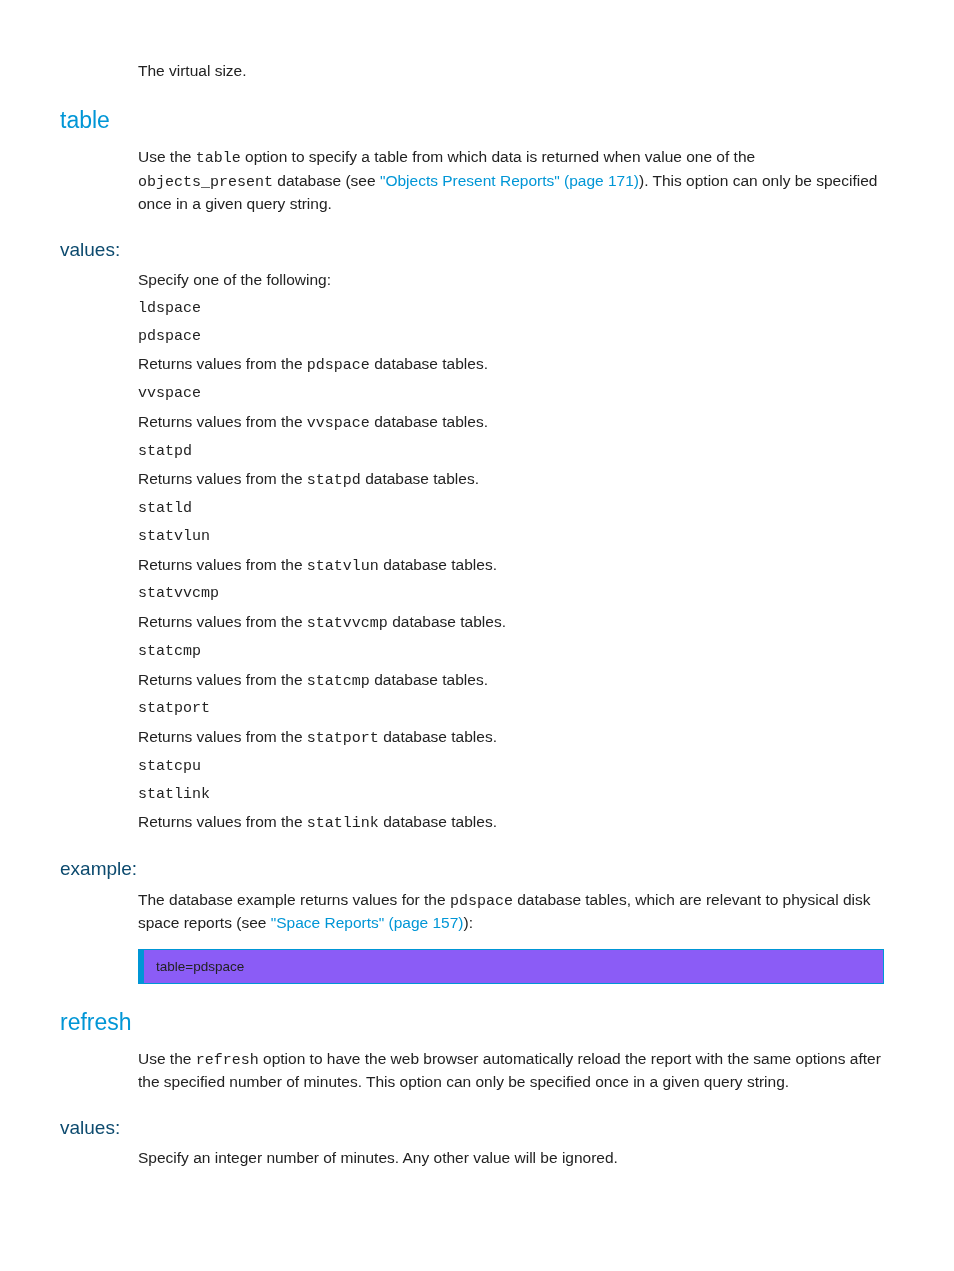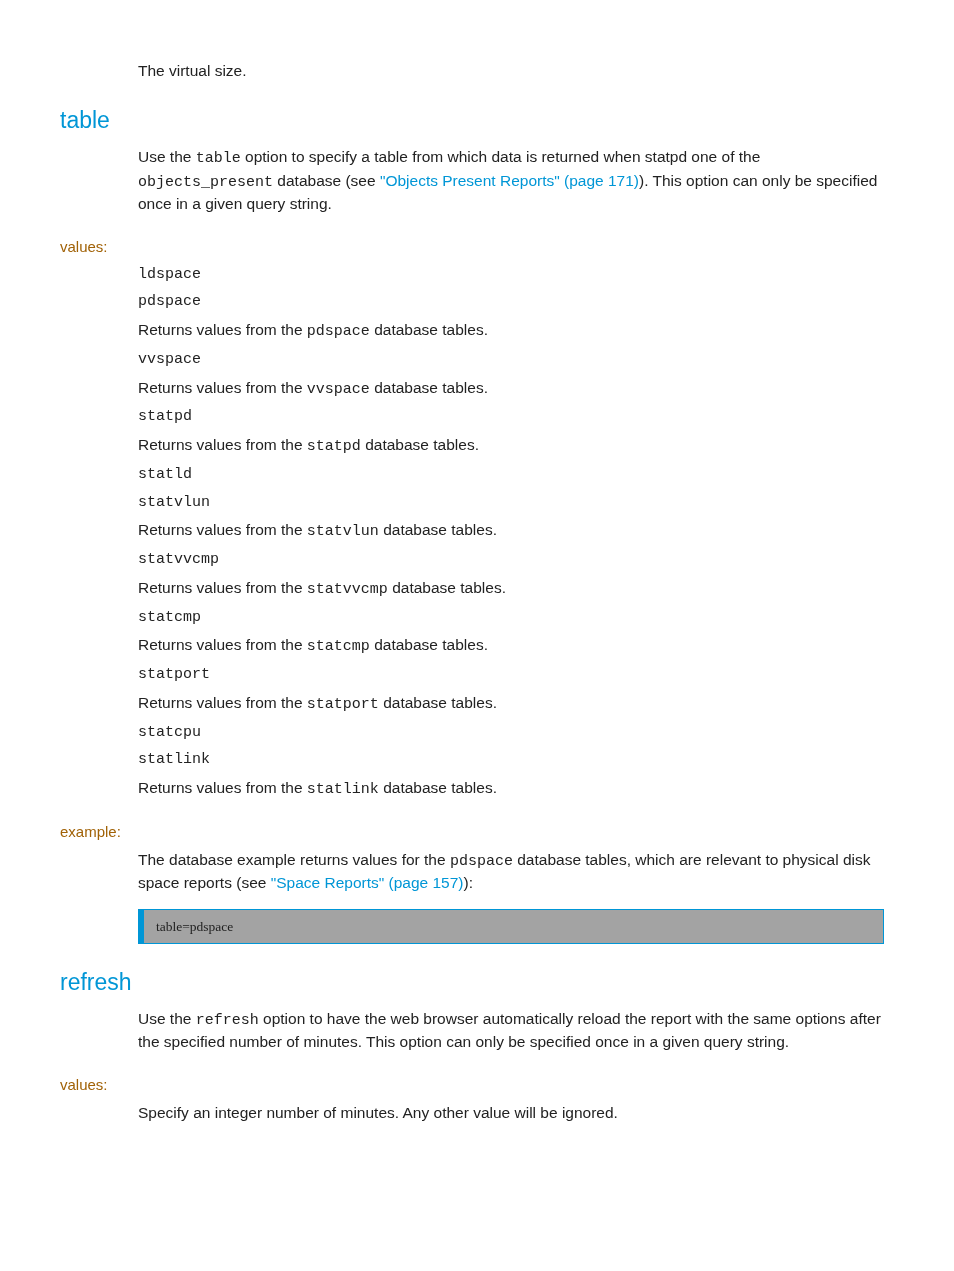"option to specify a table" span { text: statpd -> value }
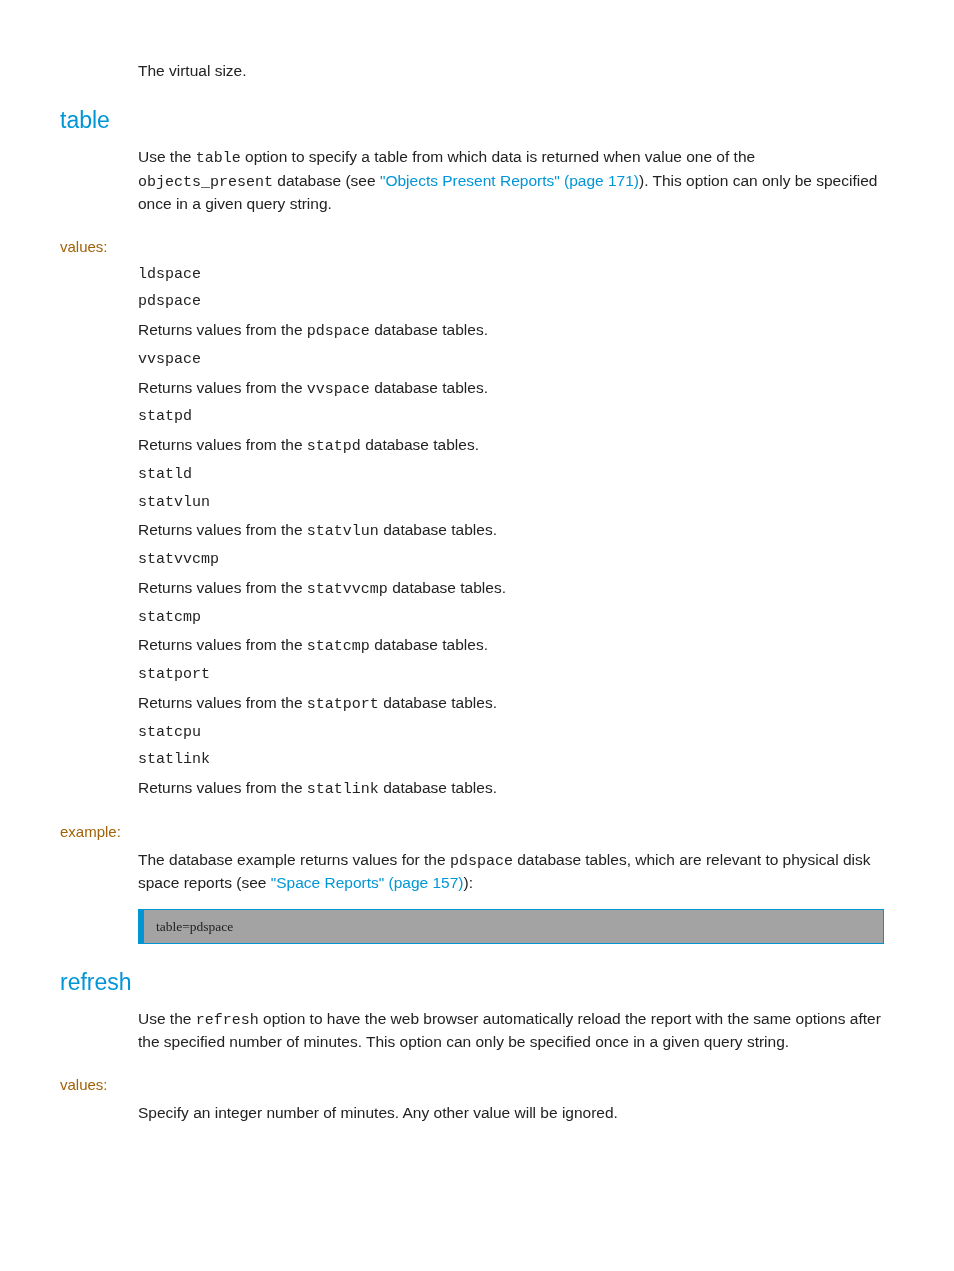"values:" .h3 { color: #a16207 -> #0c4a6e; font-size: 15px -> 19px }
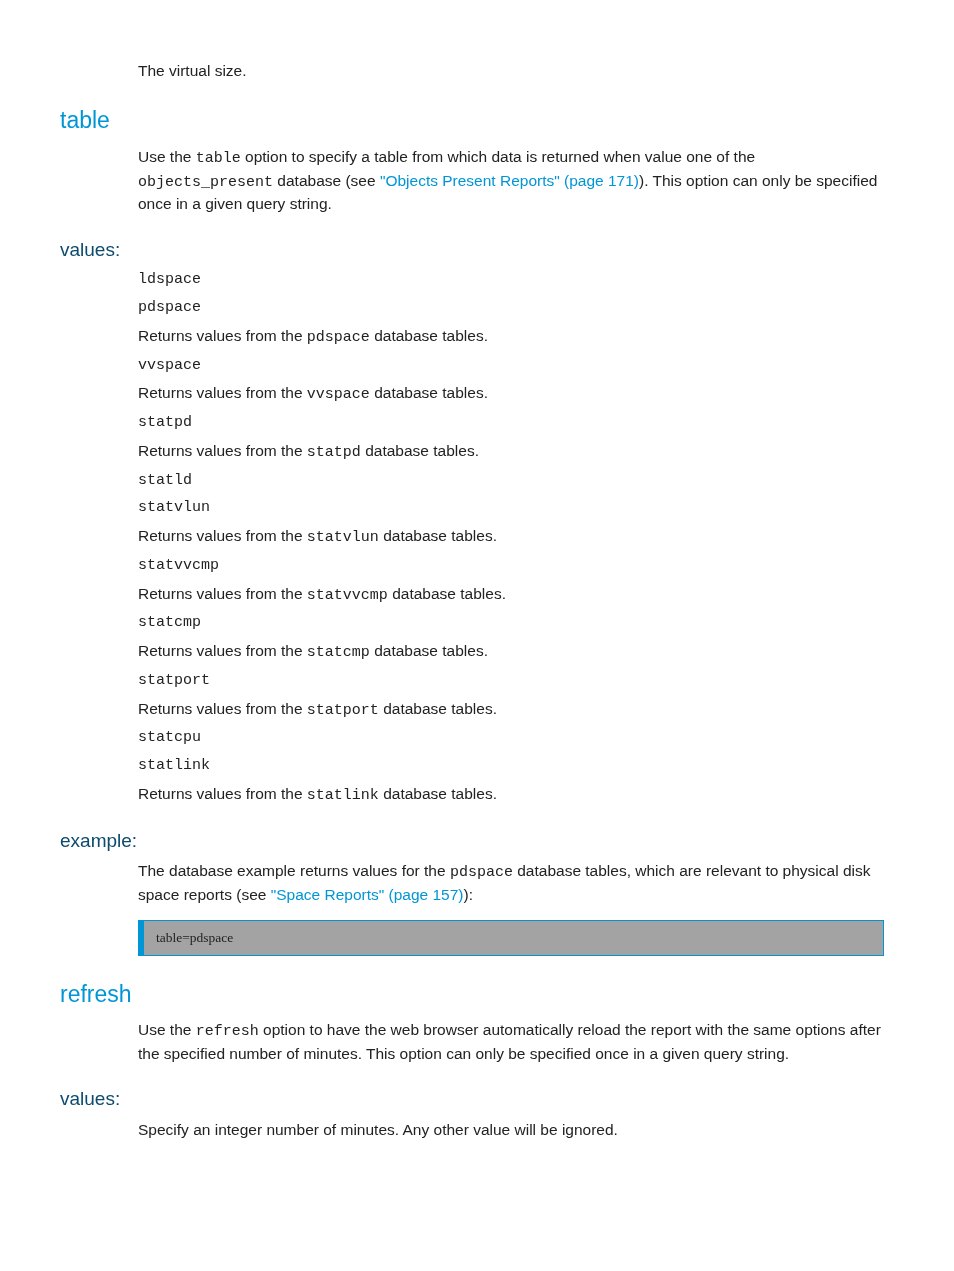"Specify one of the following:" p { html: none -> <p>Specify one of the following:</p> }
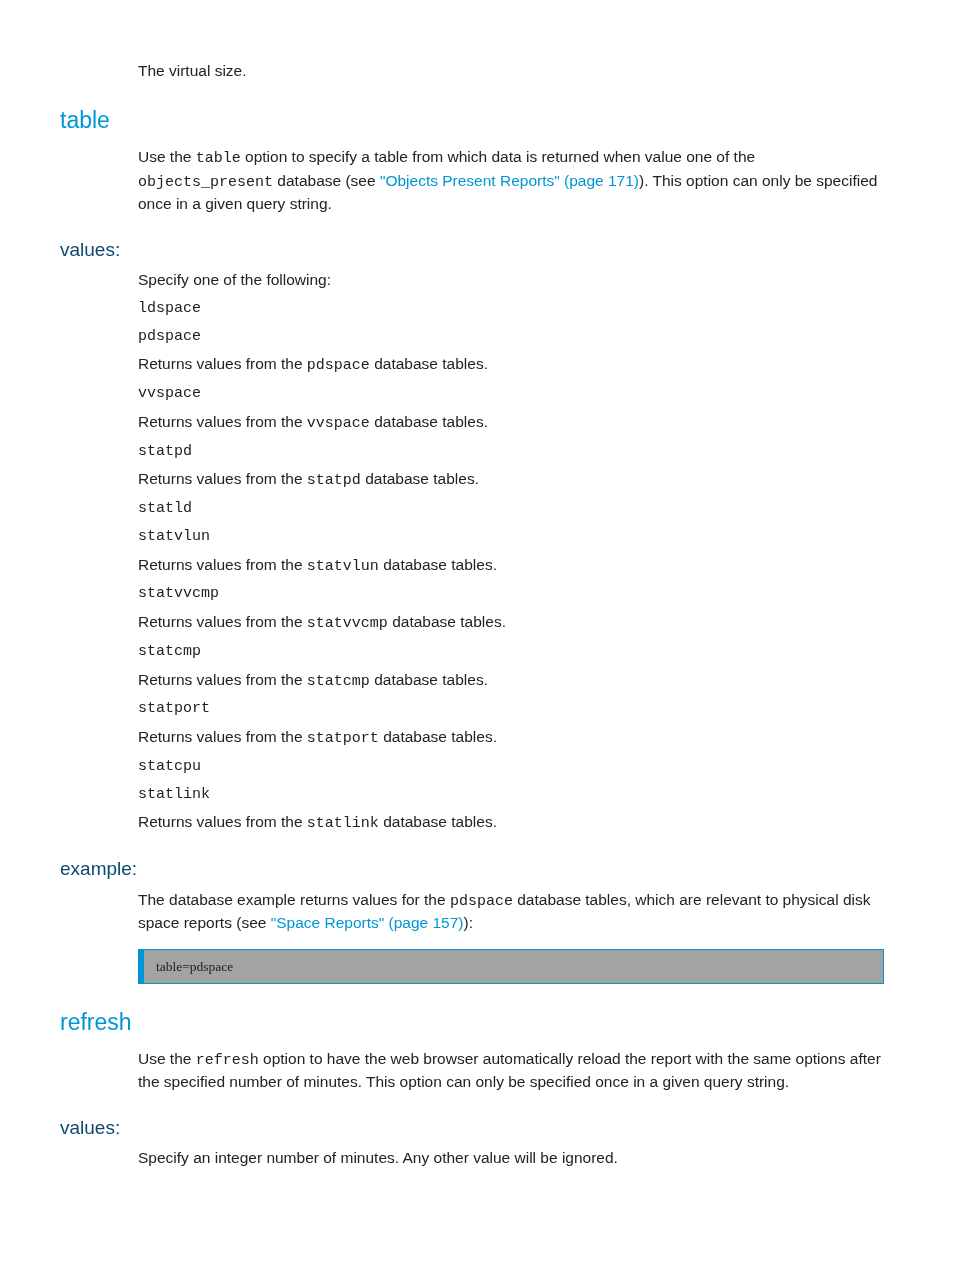"table=pdspace" .codebox { background: #a3a3a3 -> #8b5cf6; font-family: Liberation Serif, serif -> Liberation Sans, sans-serif }
